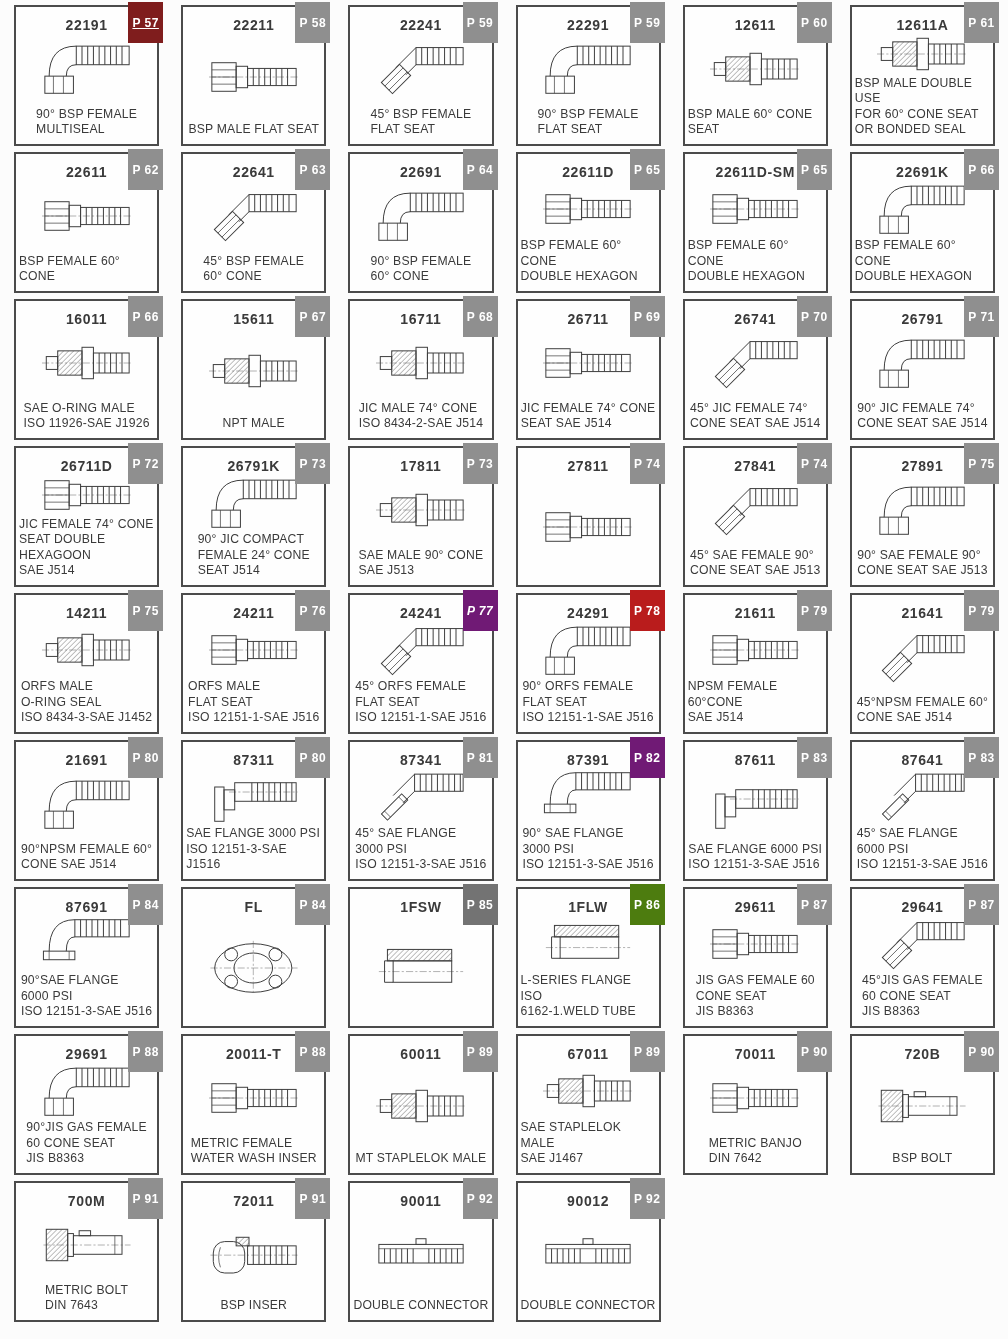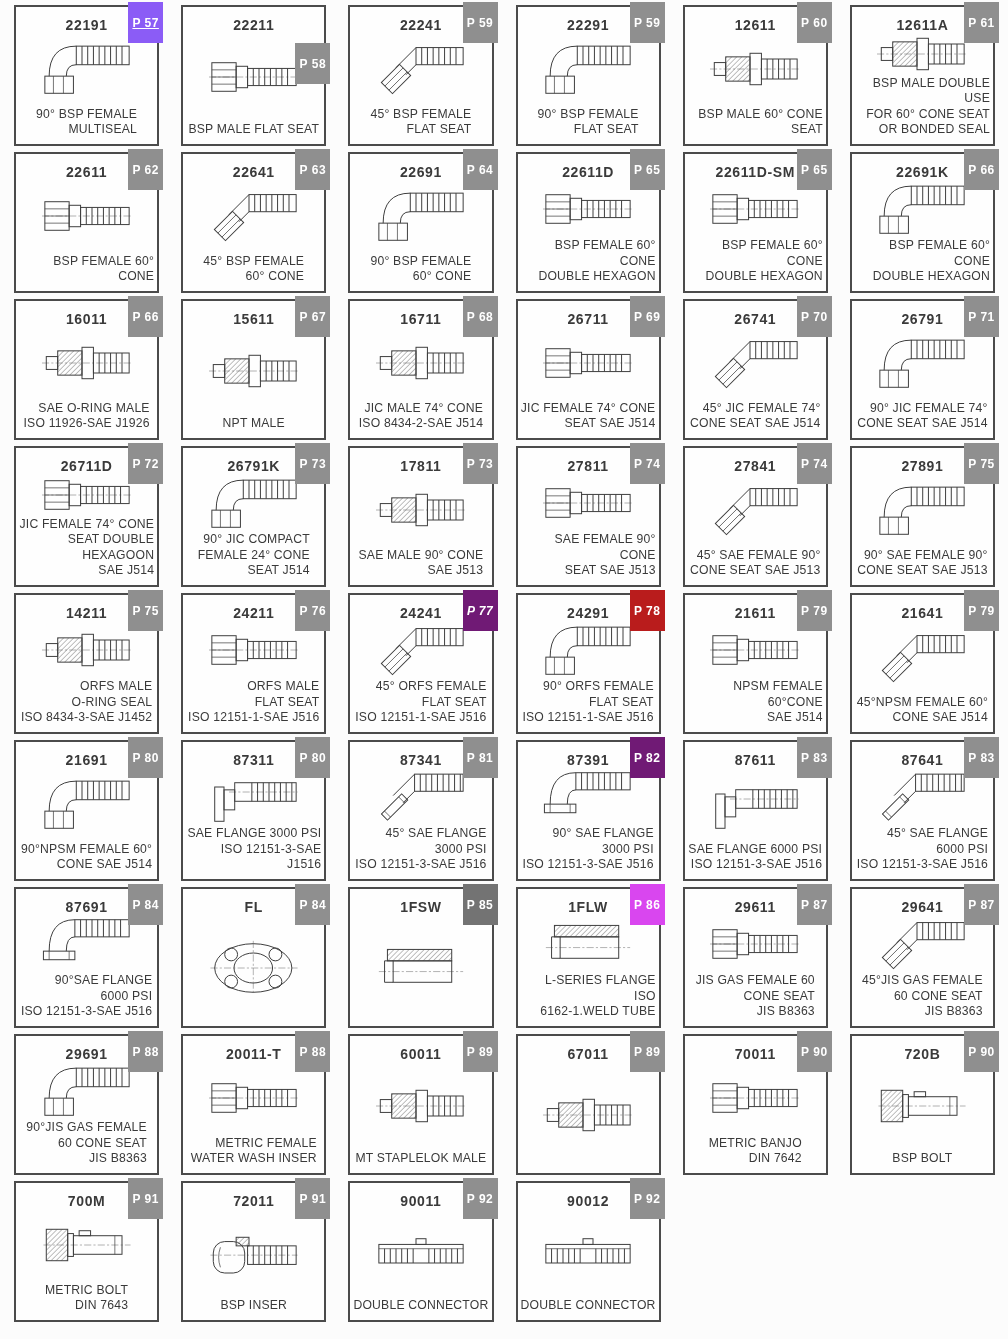"P 57" div.badge { background: #8b5cf6 -> #7f1d1d }
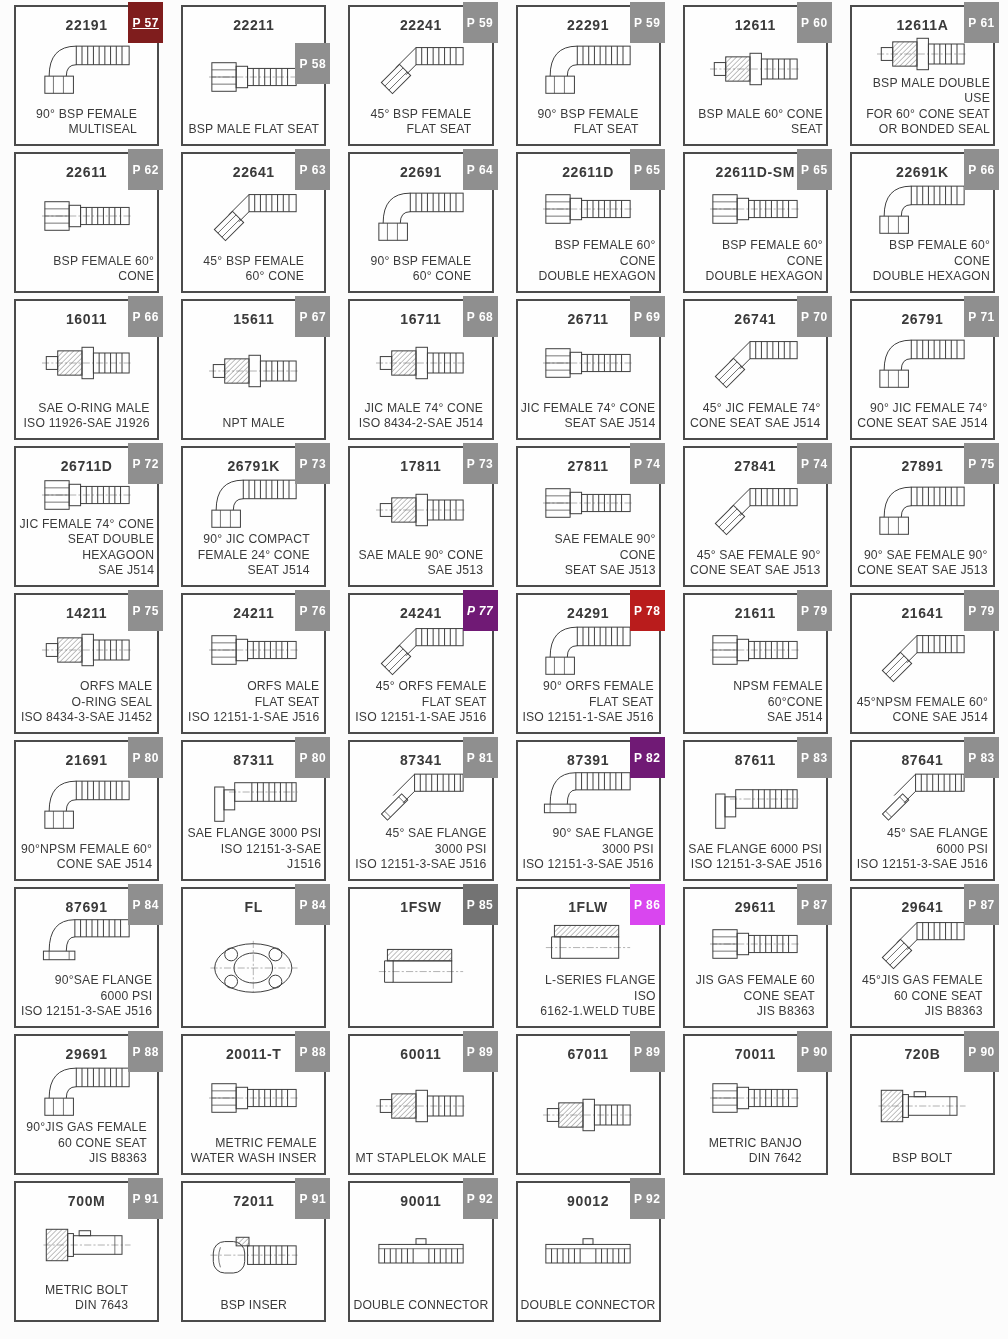"P 58" div.badge { margin-top: 41px -> none }
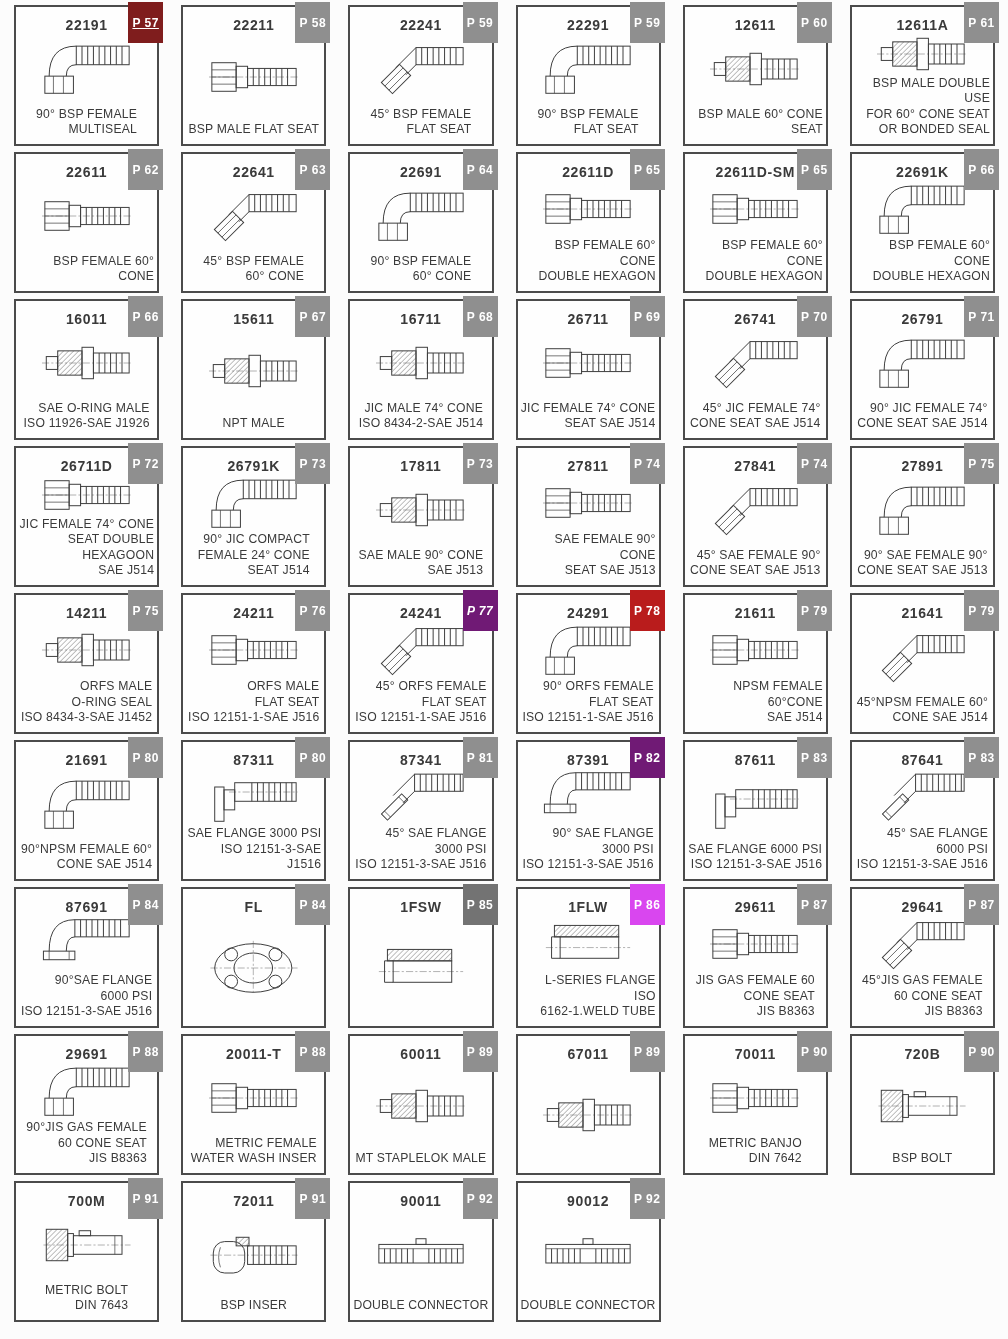"BSP MALE DOUBLE USE" .caption { text-align: right -> left }
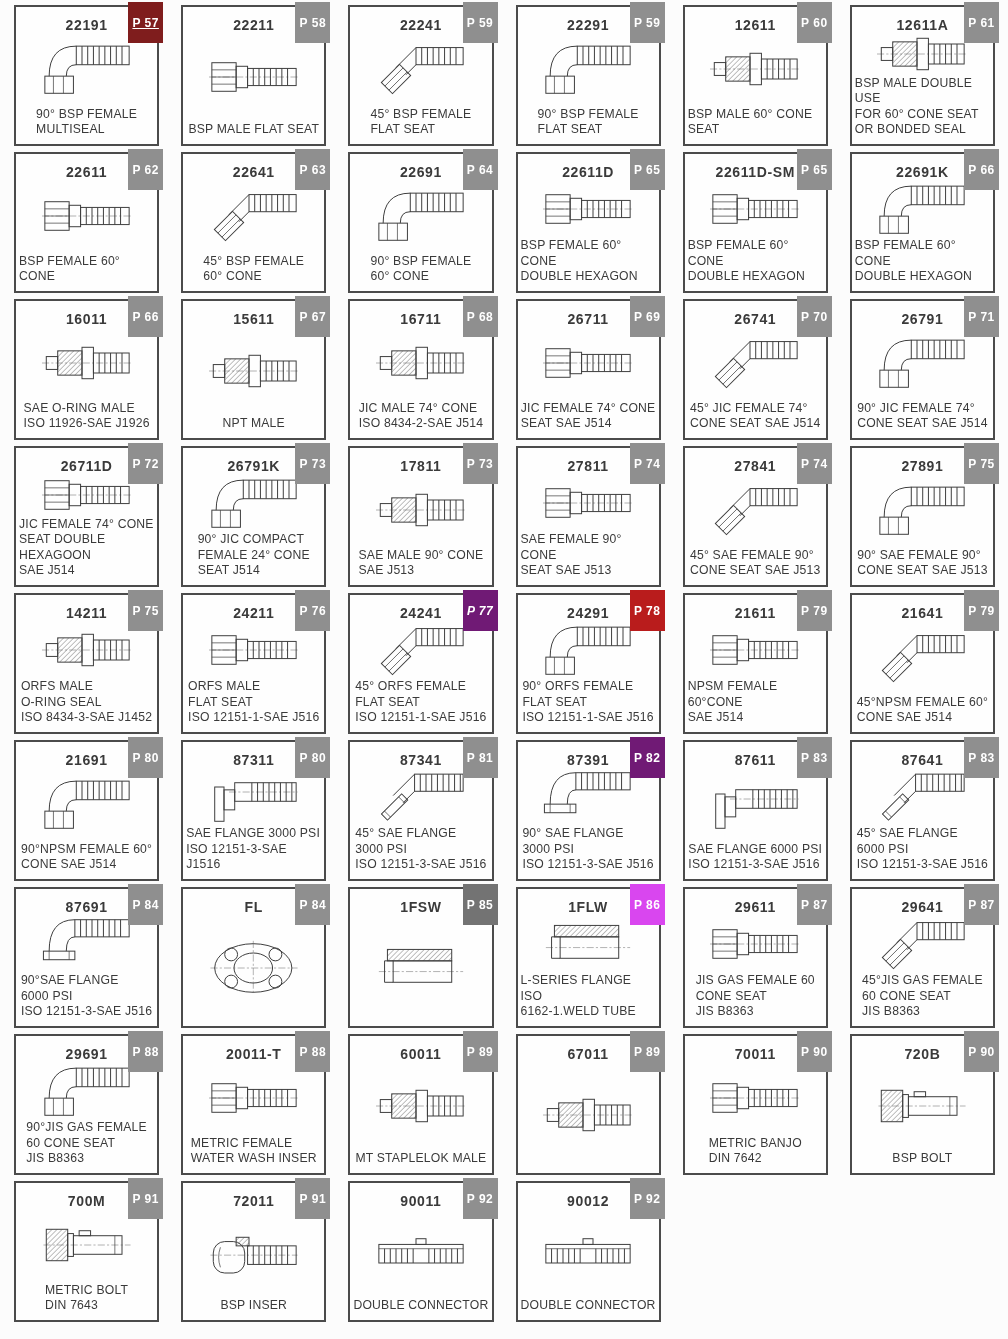"SAE FEMALE 90° CONE" div.caption { html: <div>SAE FEMALE 90° CONE SEAT SAE J513</div> -> none }
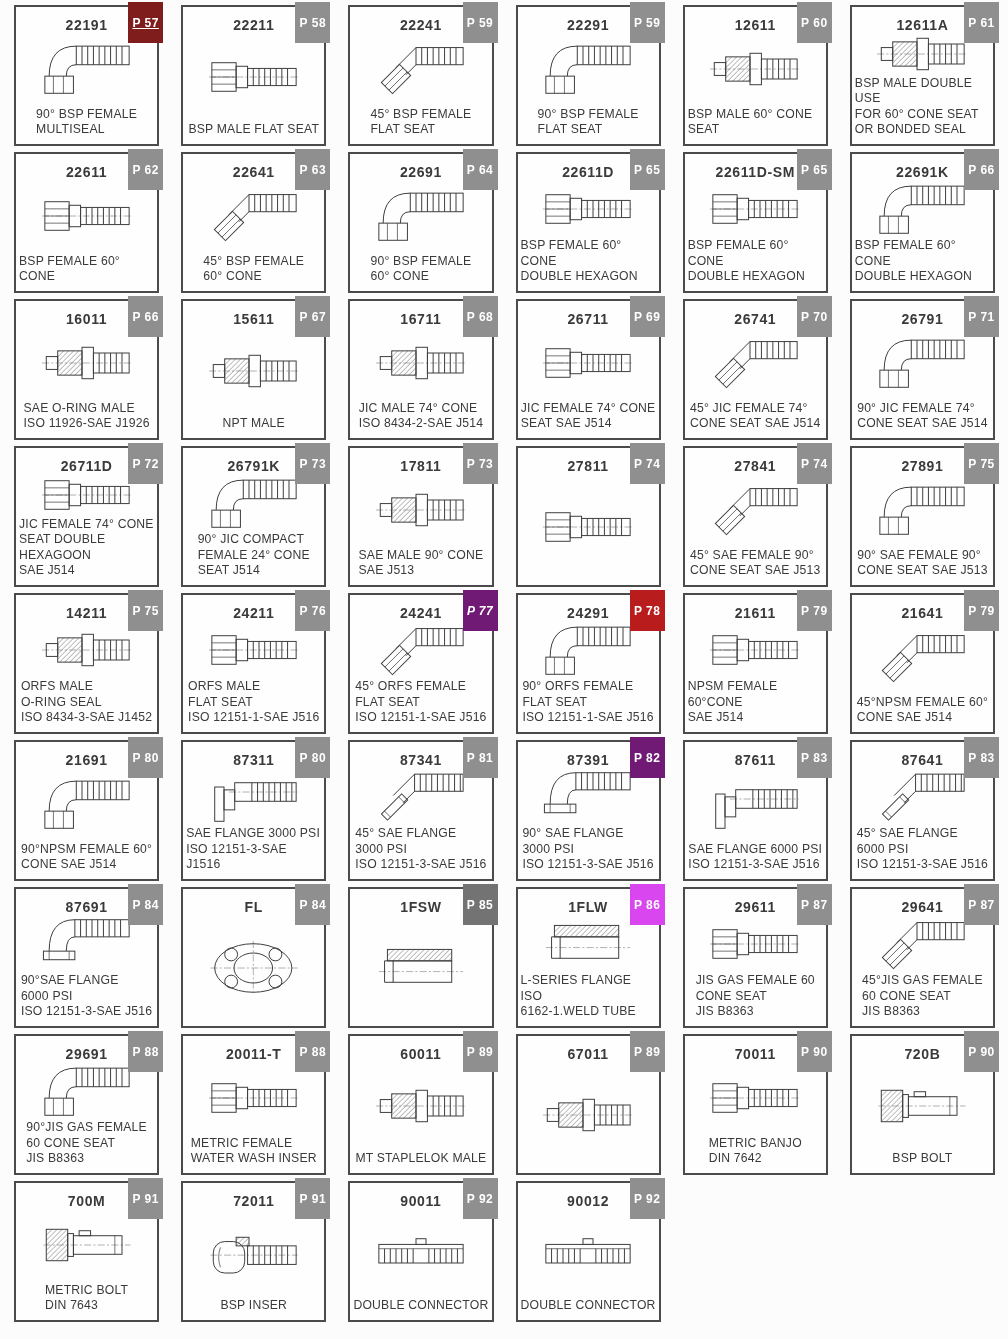"P 86" div.badge { background: #d946ef -> #4d7c0f }
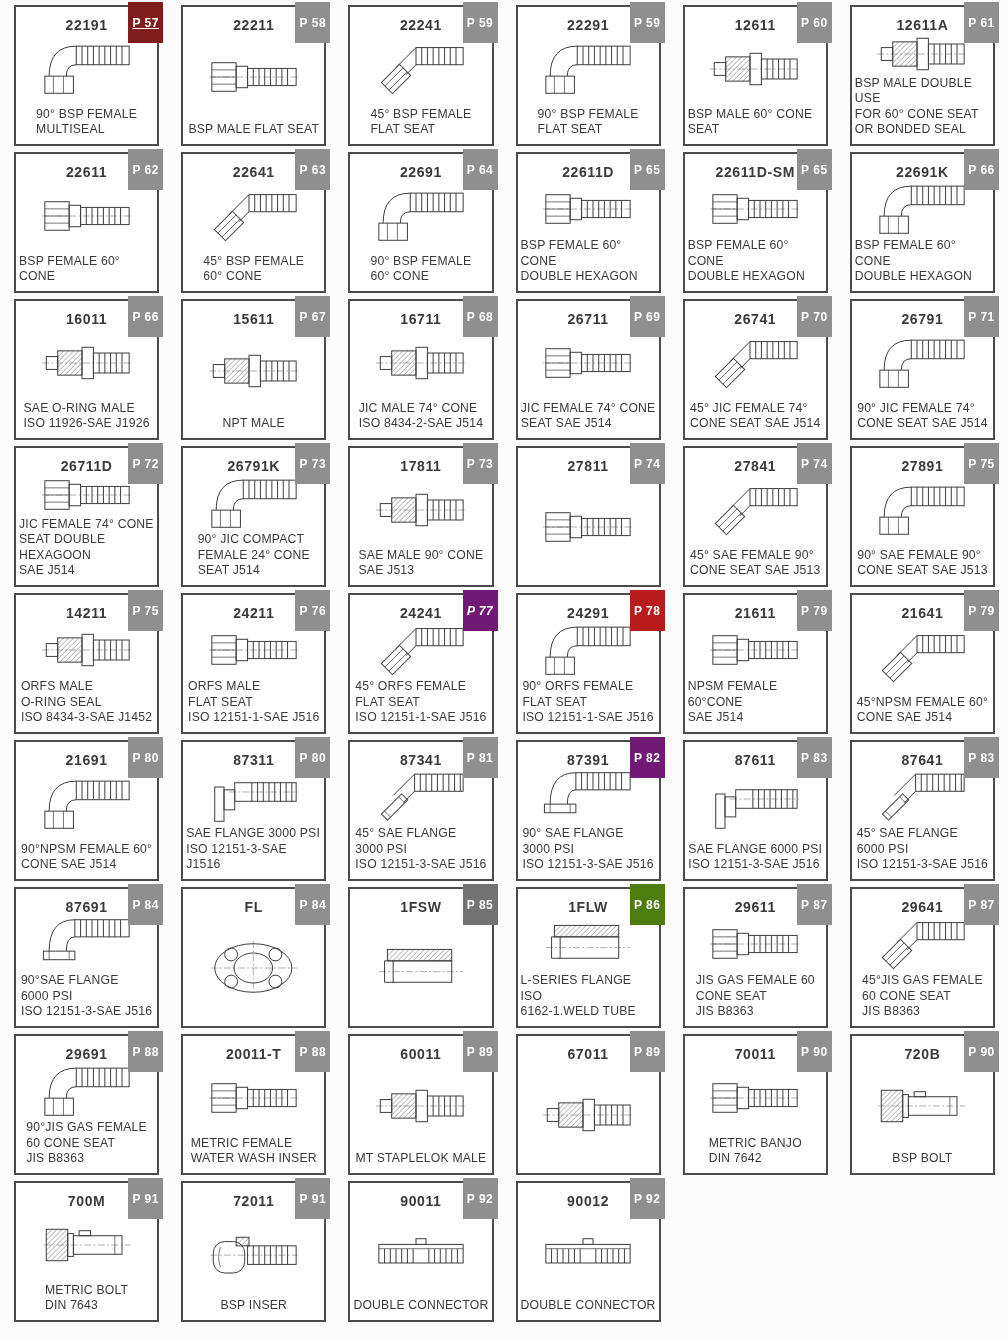"SAE STAPLELOK MALE" div.caption { html: none -> <div>SAE STAPLELOK MALE SAE J1467</div> }
